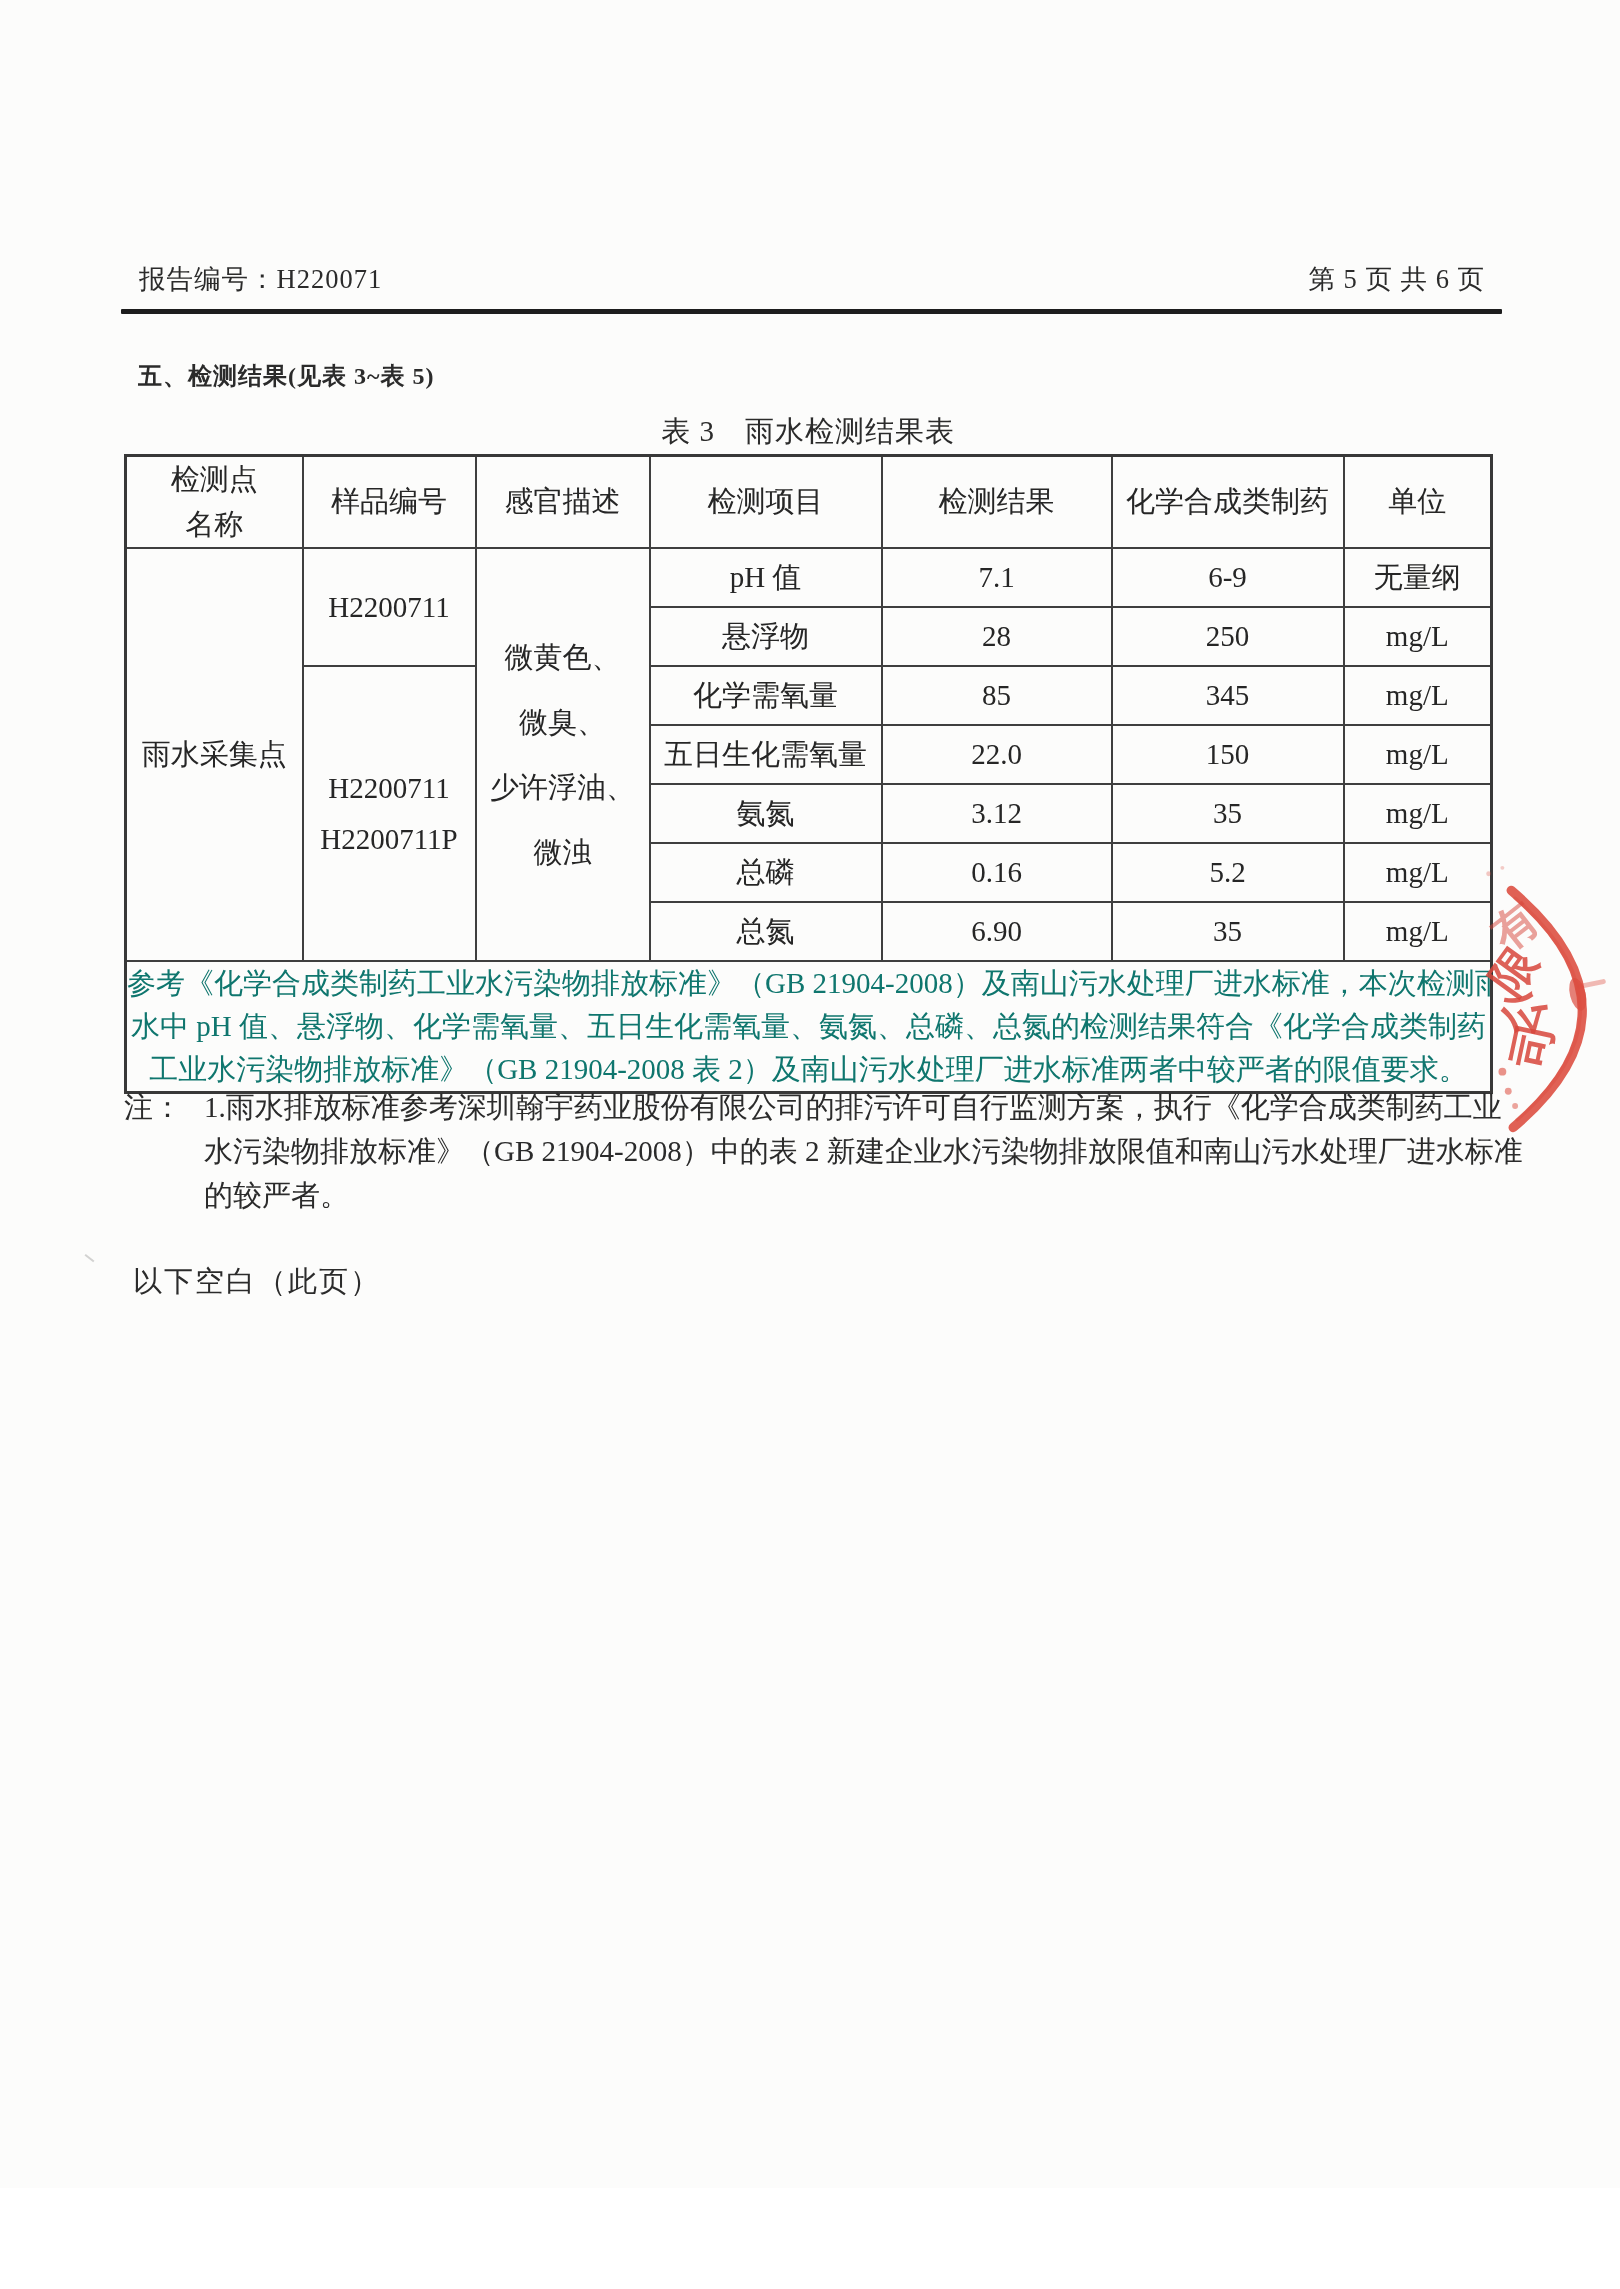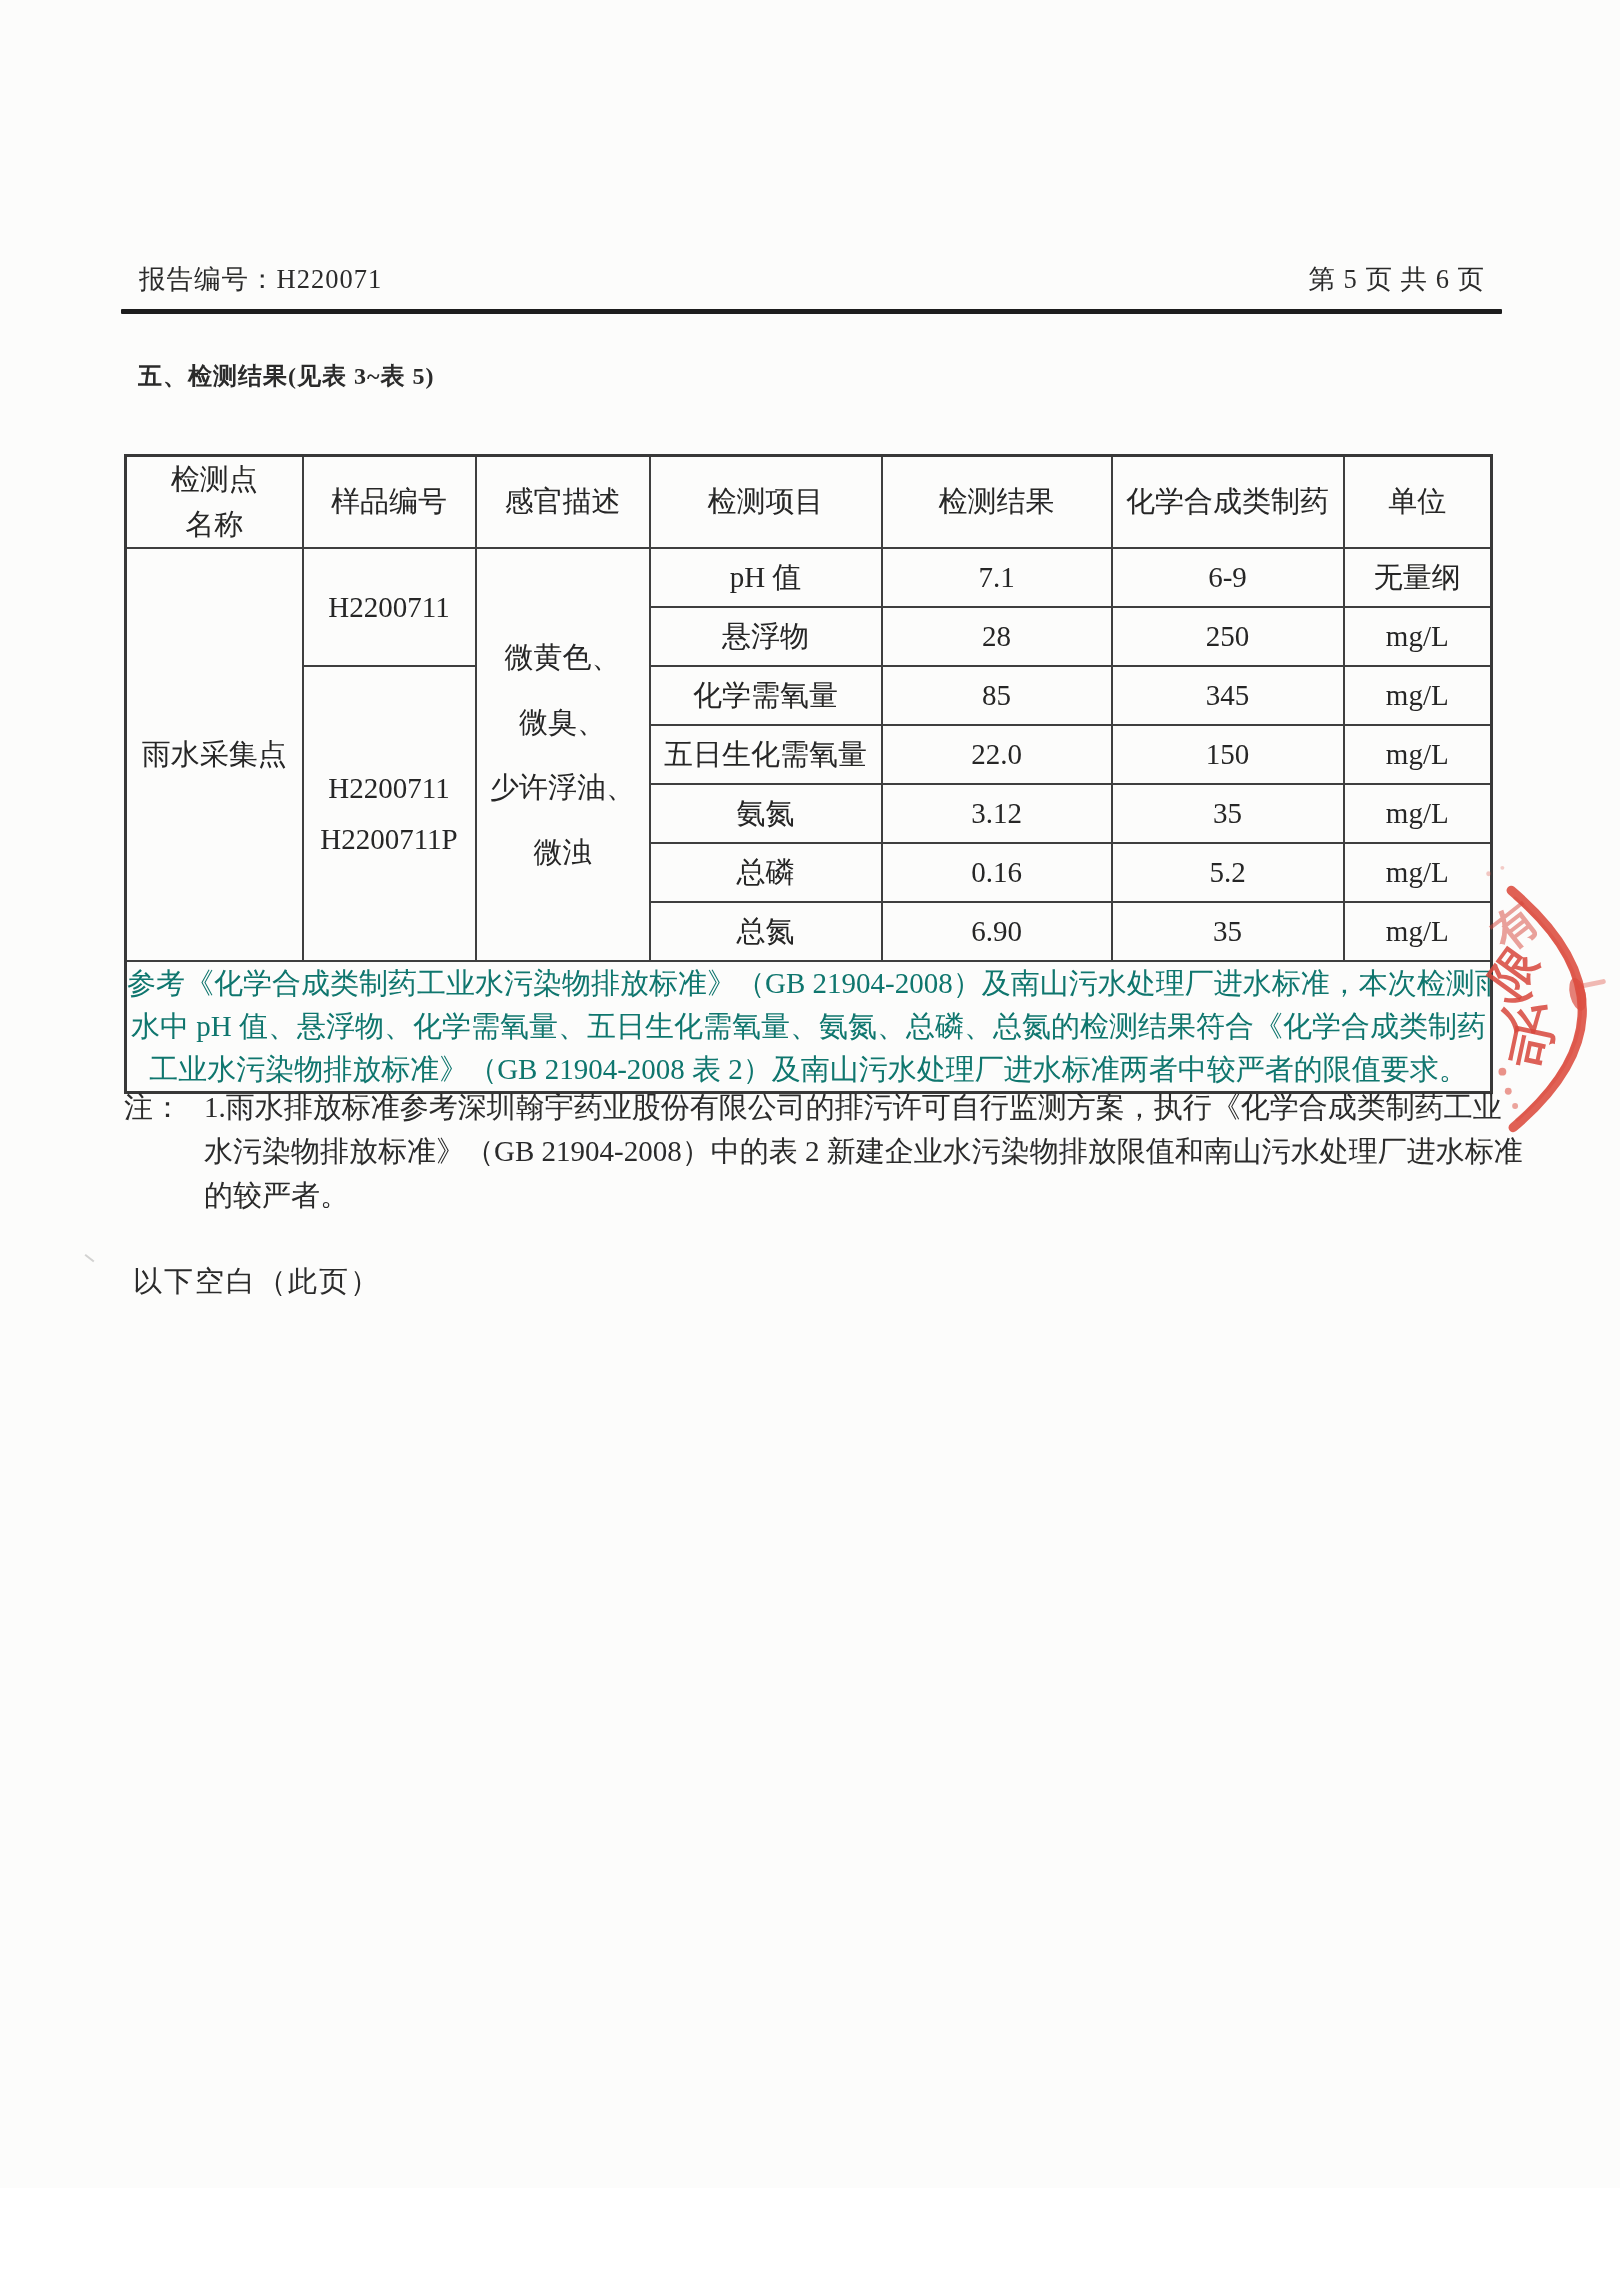"表 3 雨水检测结果表" div.tbl-title { html: none -> <div>表 3 雨水检测结果表</div> }
